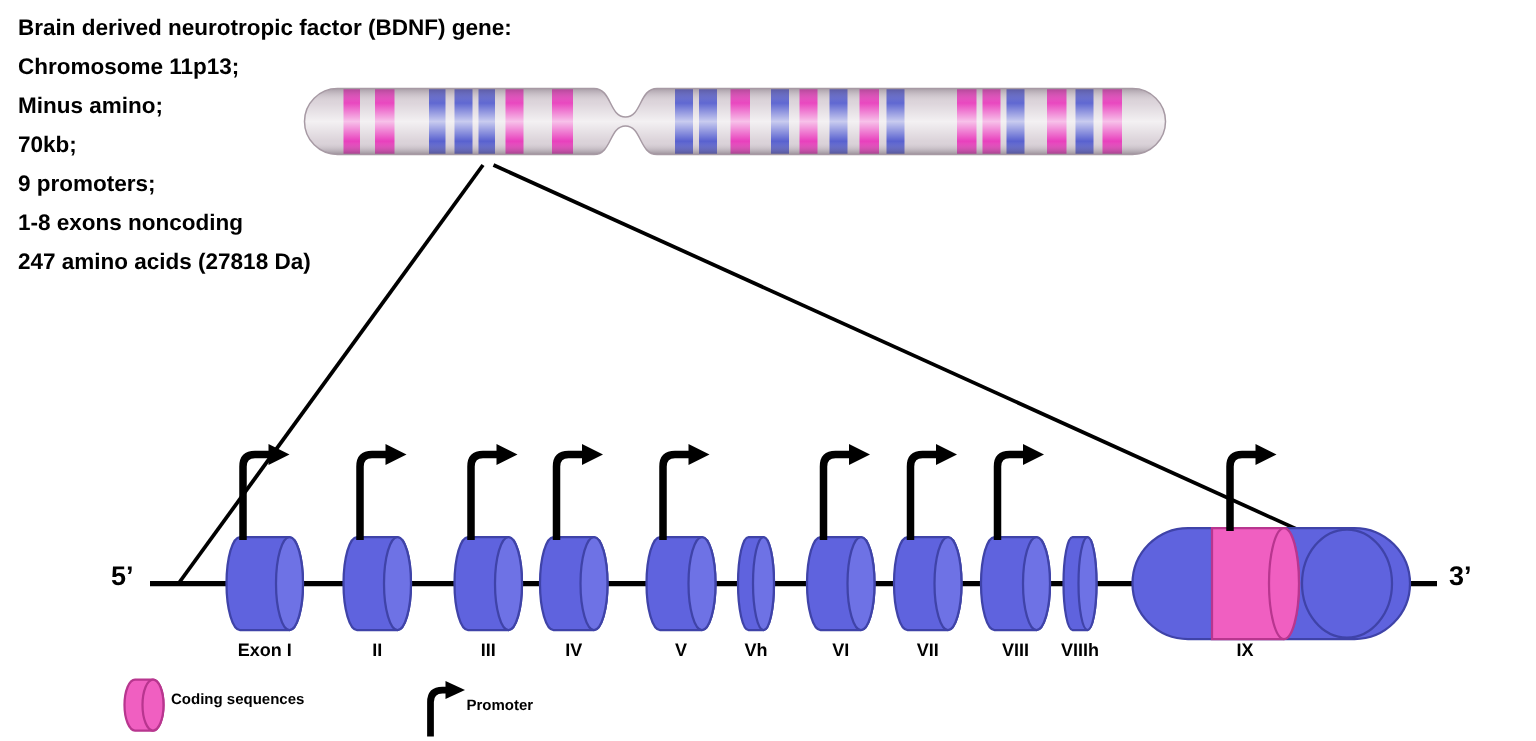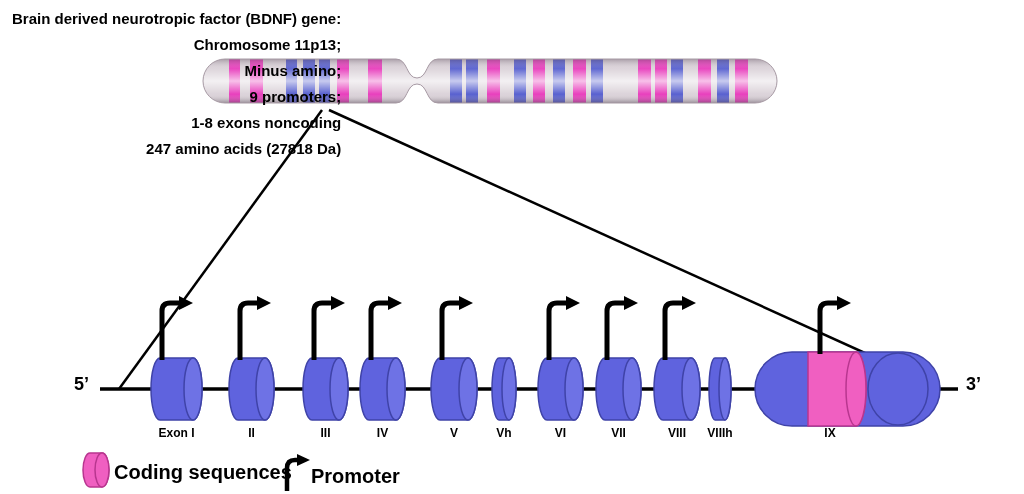"Brain derived neurotropic factor (BDNF)" .titleblock { text-align: right -> none }
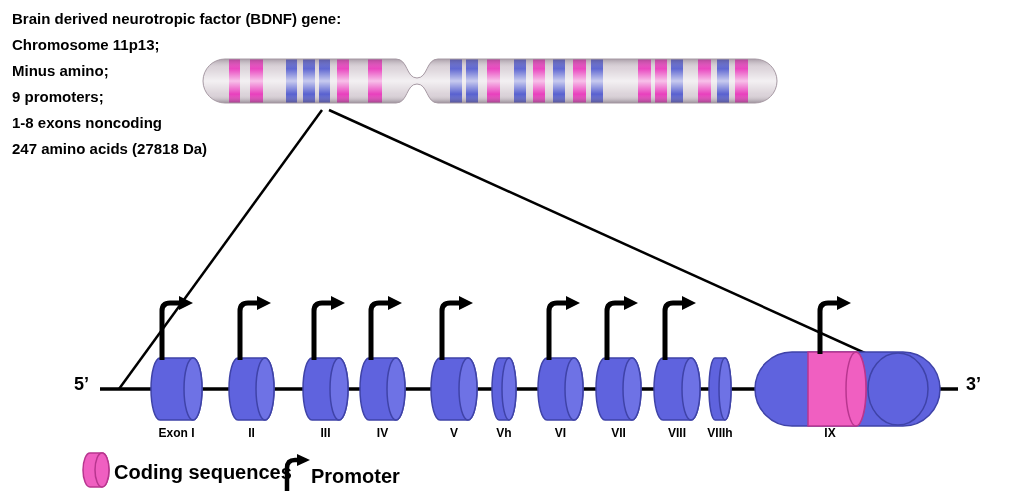"70kb;" div { html: none -> <div>70kb;</div> }
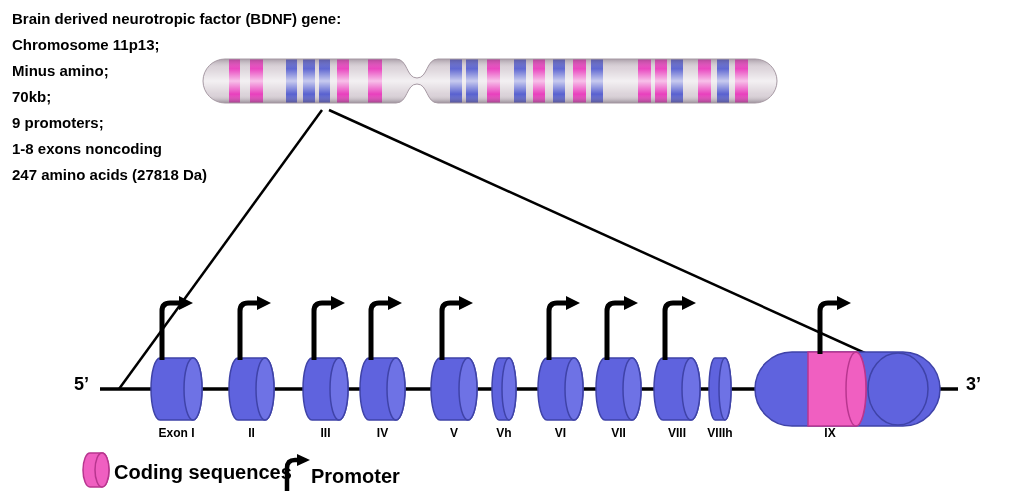"Coding sequences" .legendlabel { font-size: 20px -> 10px }
